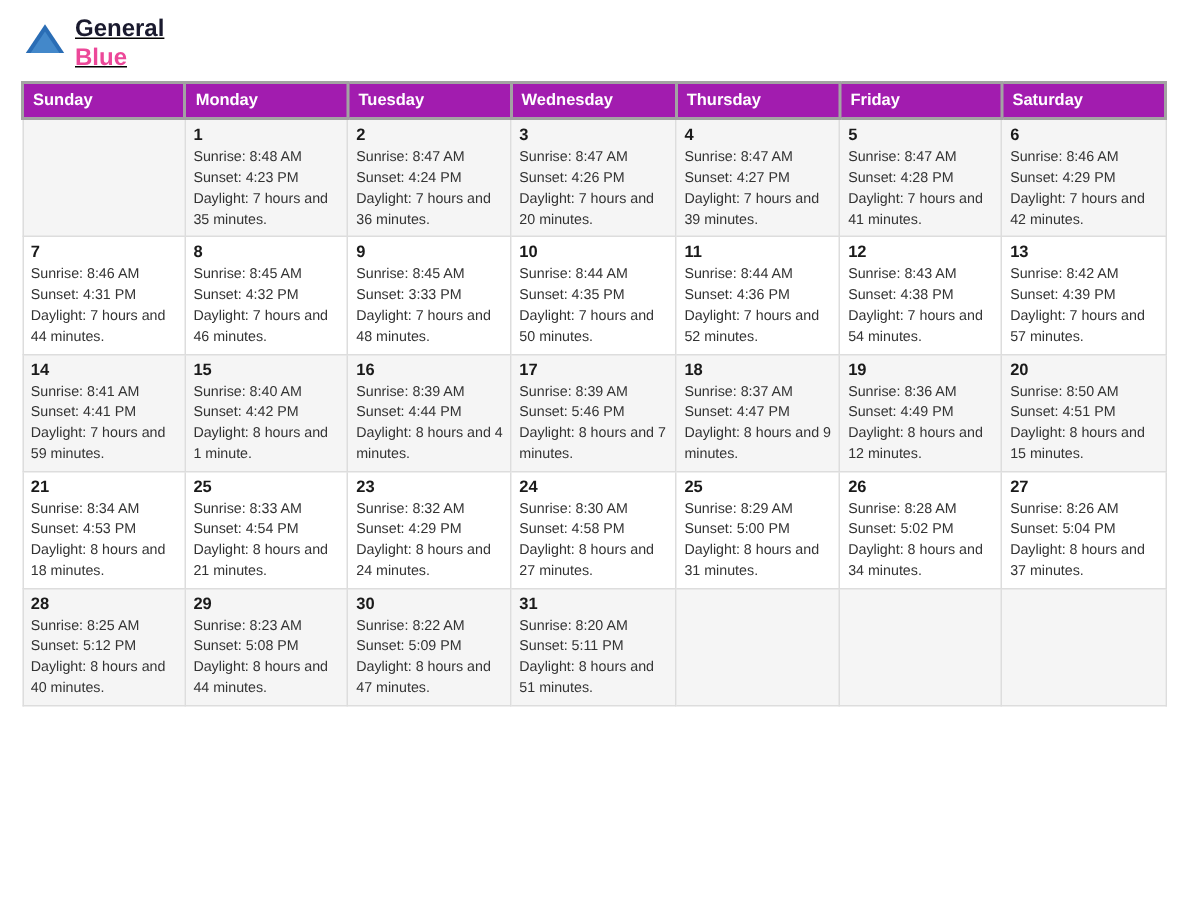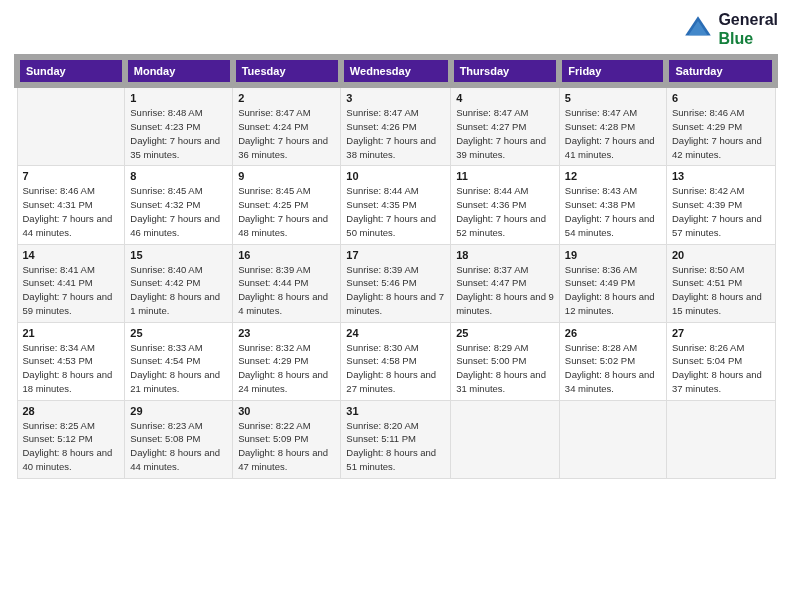"General" .header { justify-content: flex-end -> flex-start; text-decoration: none -> underline }
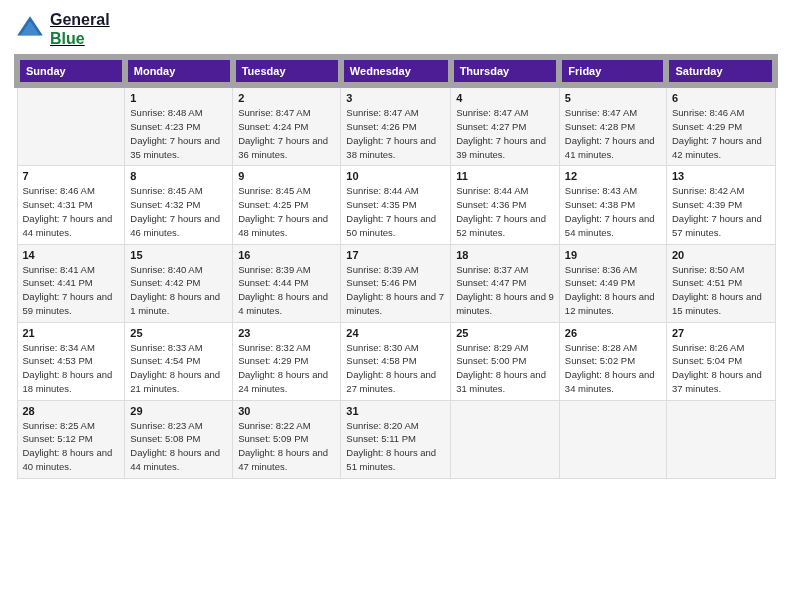"Blue" div { color: #15803d -> #ec4899 }
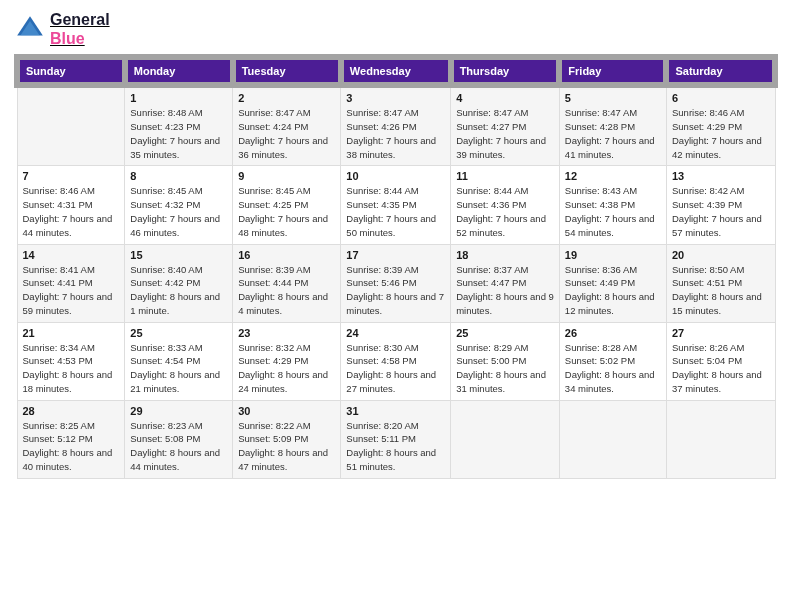"Sunday" thead tr th { background-color: #4c1d95 -> #a21caf; border: 6px solid #a3a3a3 -> 2px solid #a3a3a3 }
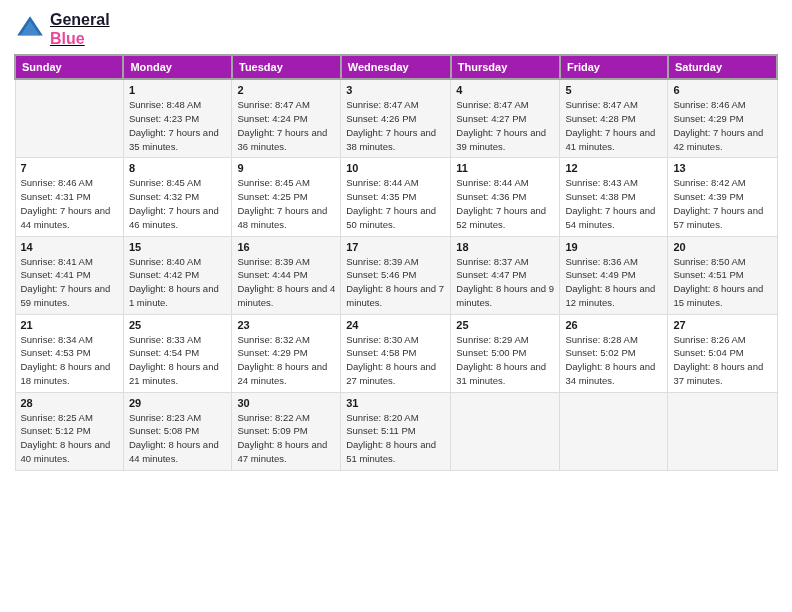"Daylight: 7 hours and 38" span { text: 38 -> 20 }
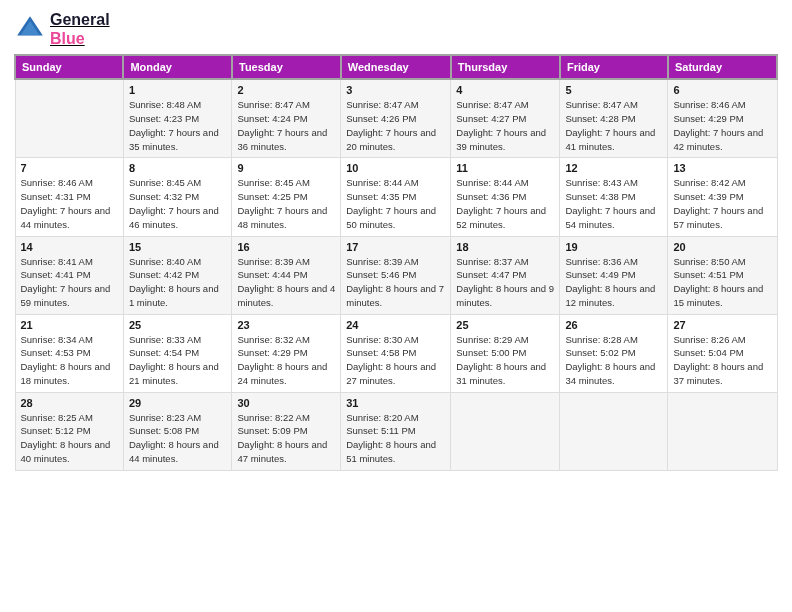"Sunset: 4:25 PM" span { text: 4:25 -> 3:33 }
